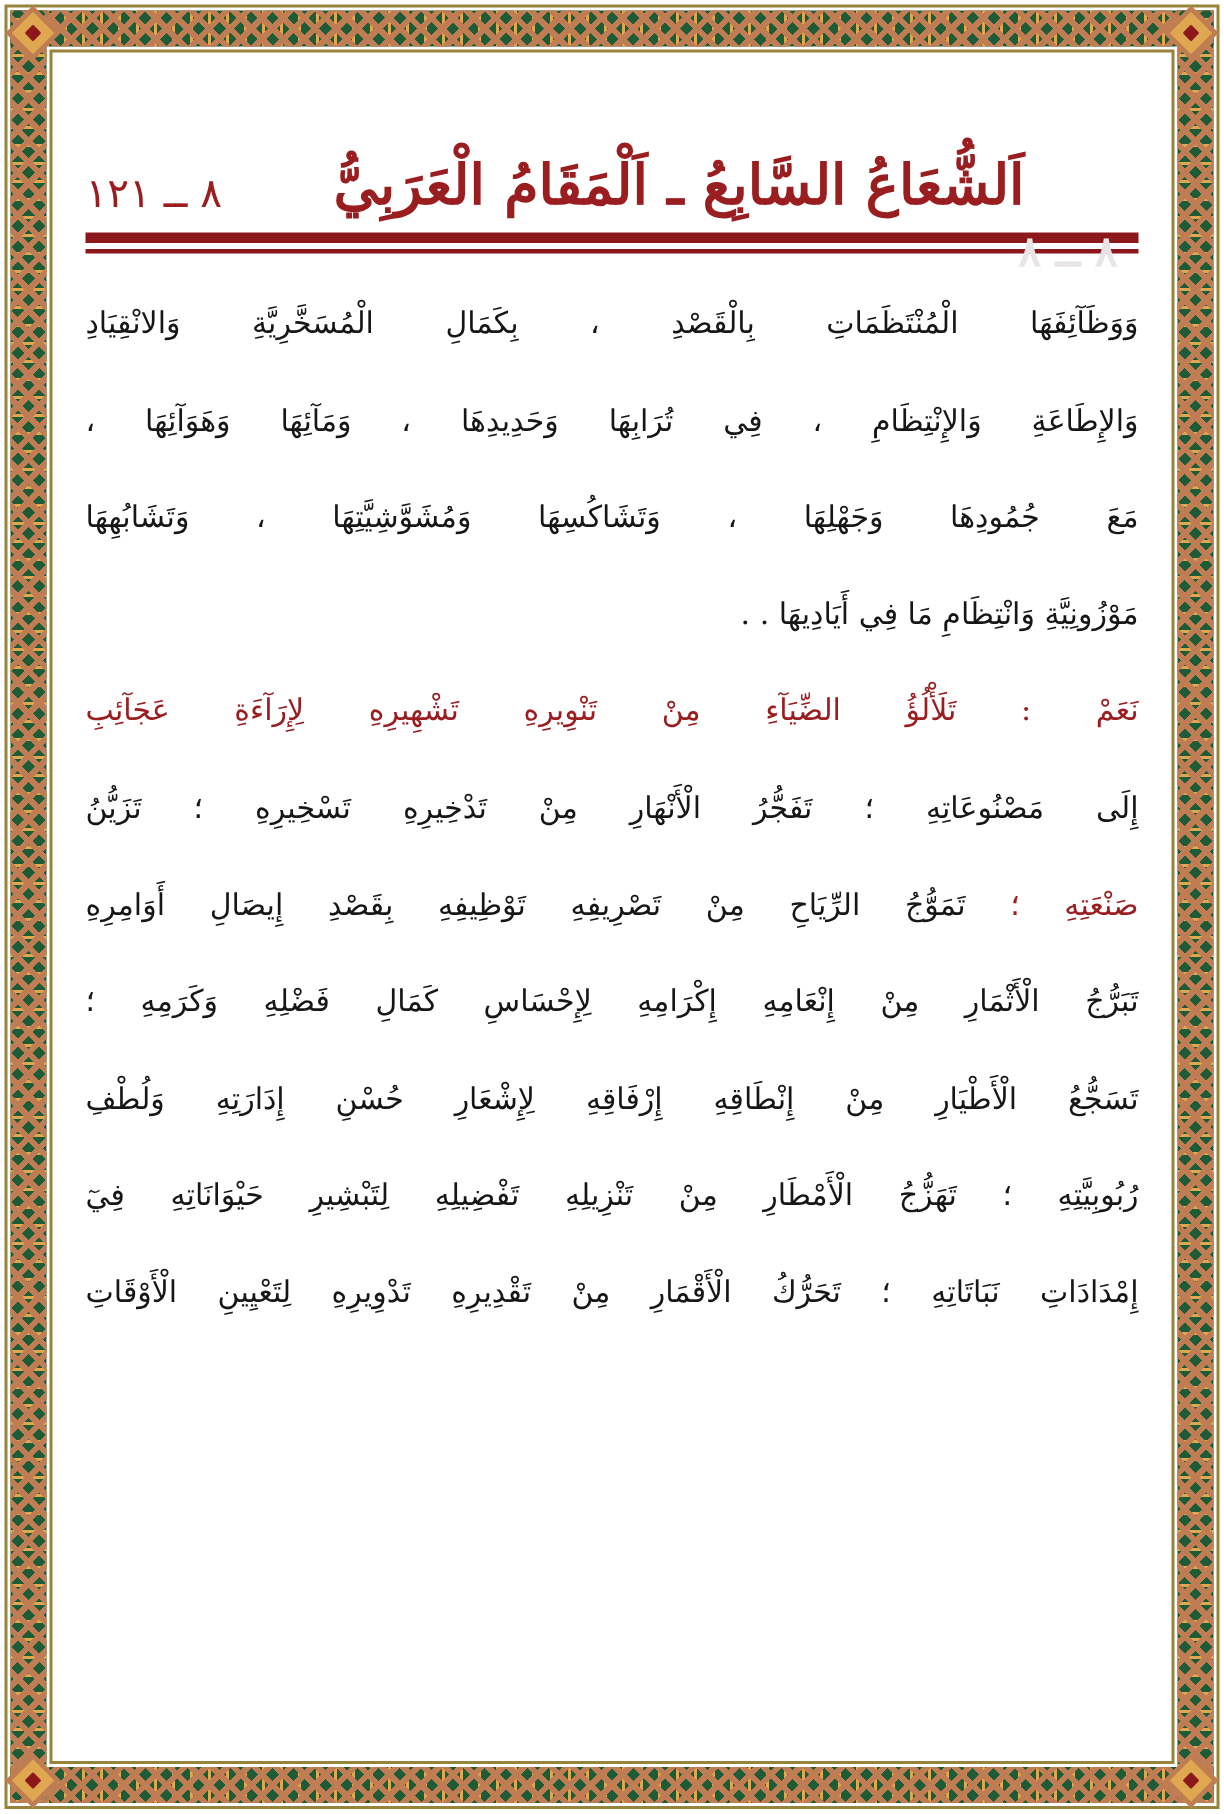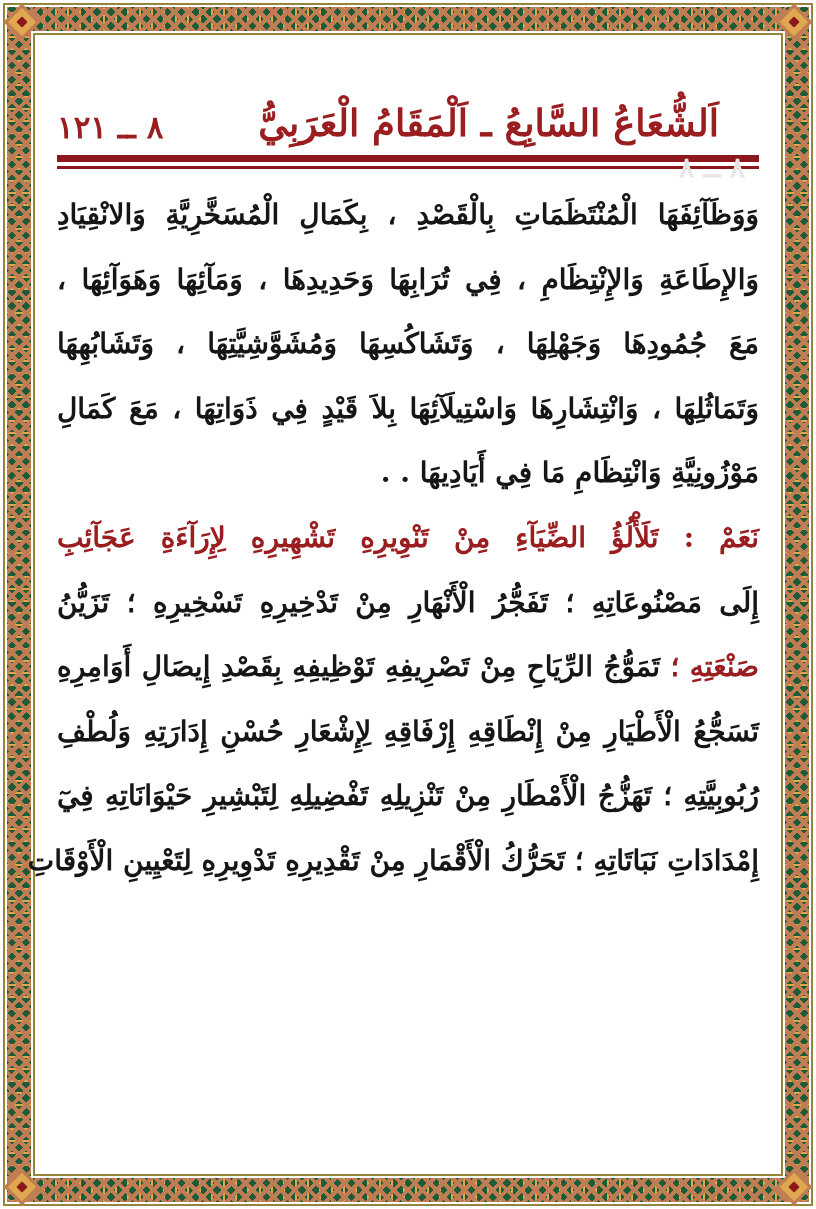"٨ ــ ١٢١" .pageref { font-size: 31px -> 27px; font-weight: bold -> normal }
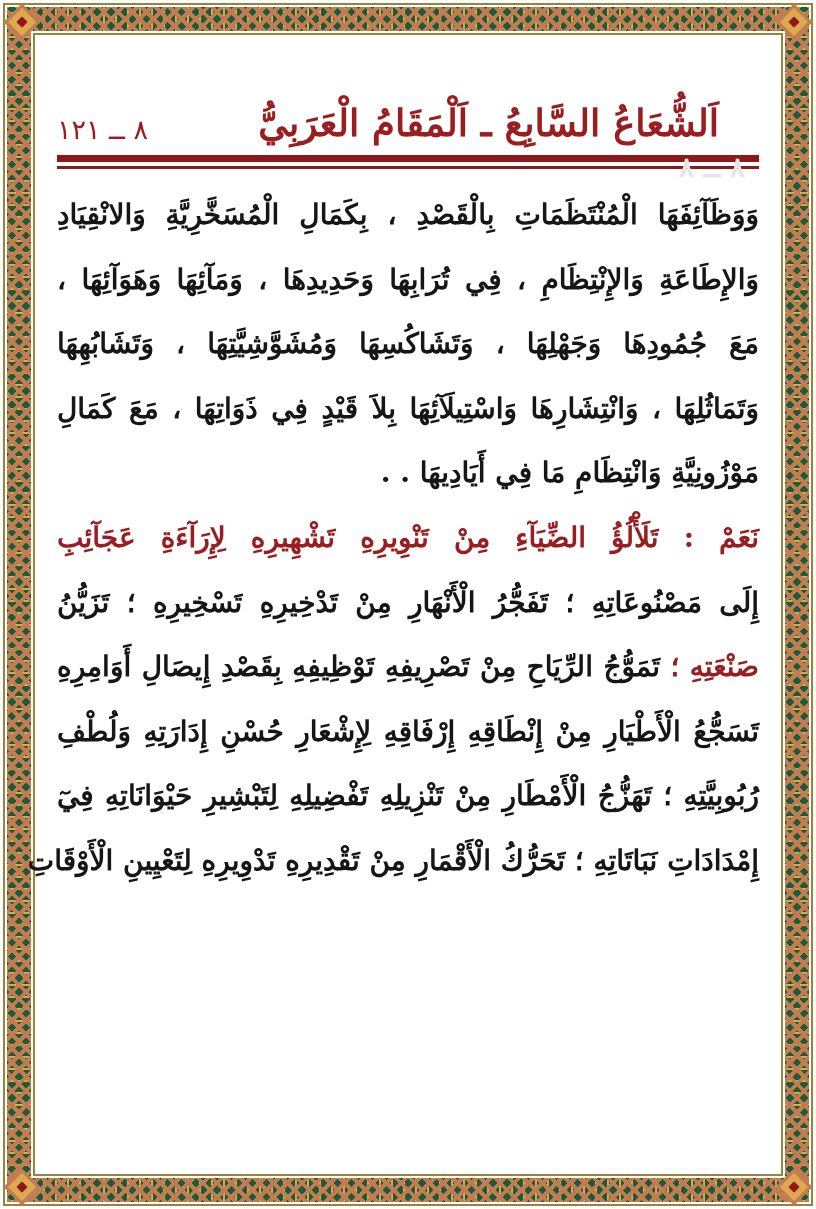"اَلشُّعَاعُ السَّابِعُ ـ اَلْمَقَامُ" .title { margin-right: 40px -> 76px }
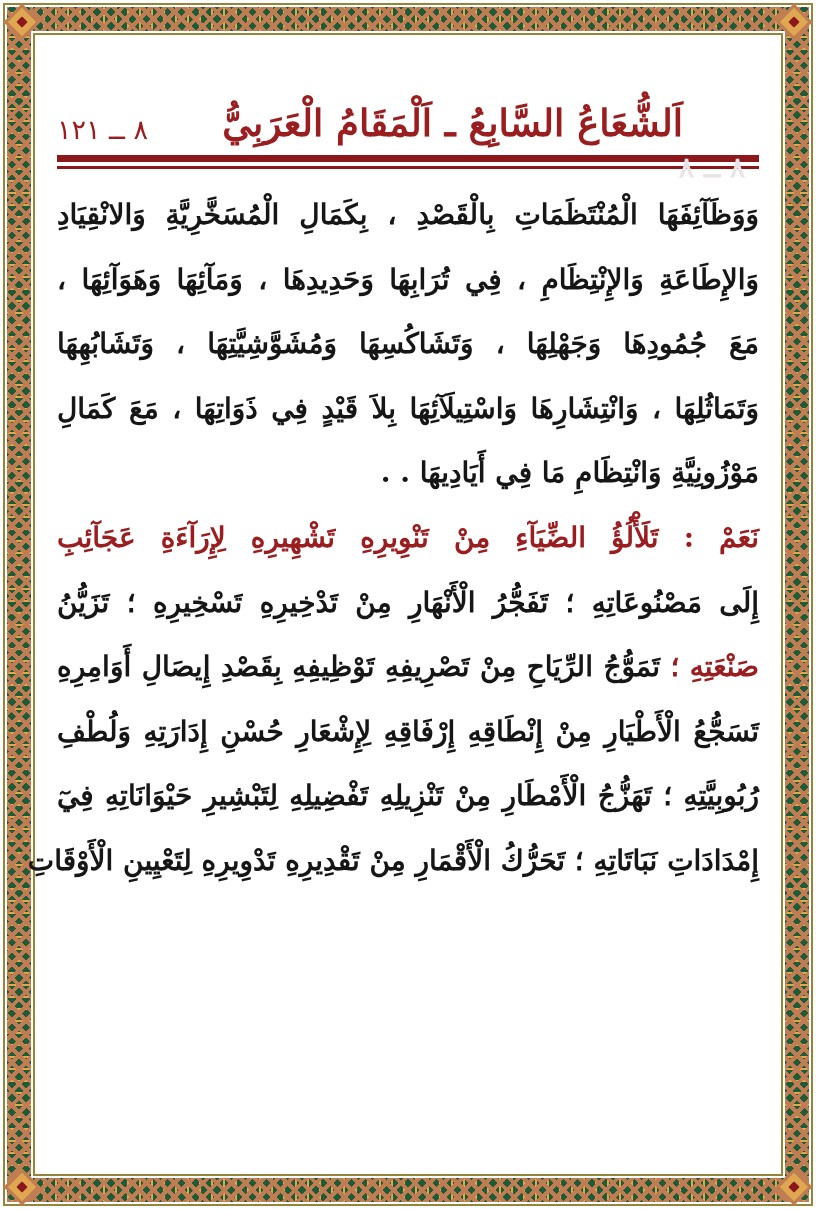"وَوَظَآئِفَهَا الْمُنْتَظَمَاتِ" .line { font-size: 28px -> 20px; font-weight: 700 -> 400 }
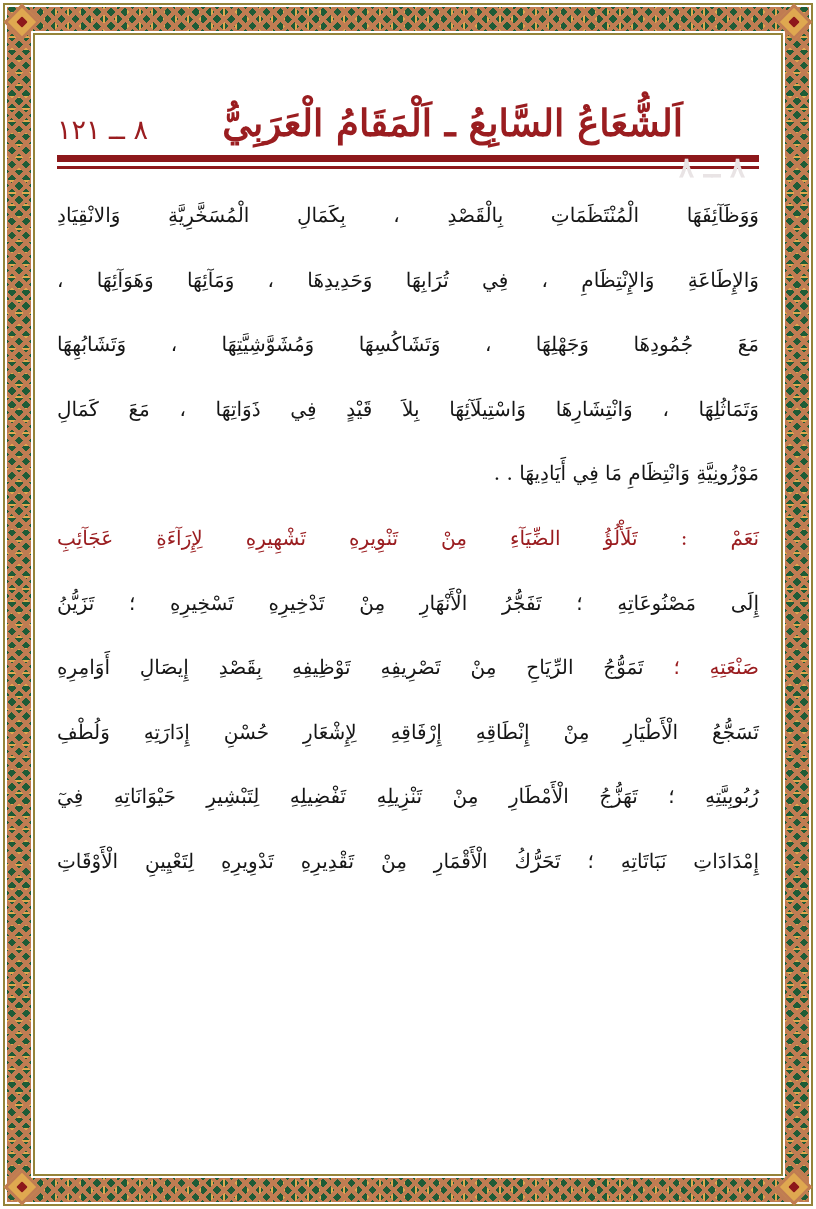"وَتَمَاثُلِهَا ، وَانْتِشَارِهَا" div.line { html: <div><span>وَتَمَاثُلِهَا ، وَانْتِشَارِهَا وَاسْتِيلَآئِهَا بِلاَ قَيْدٍ فِي ذَوَاتِهَا ، مَعَ كَمَالِ</span></div> -> none }
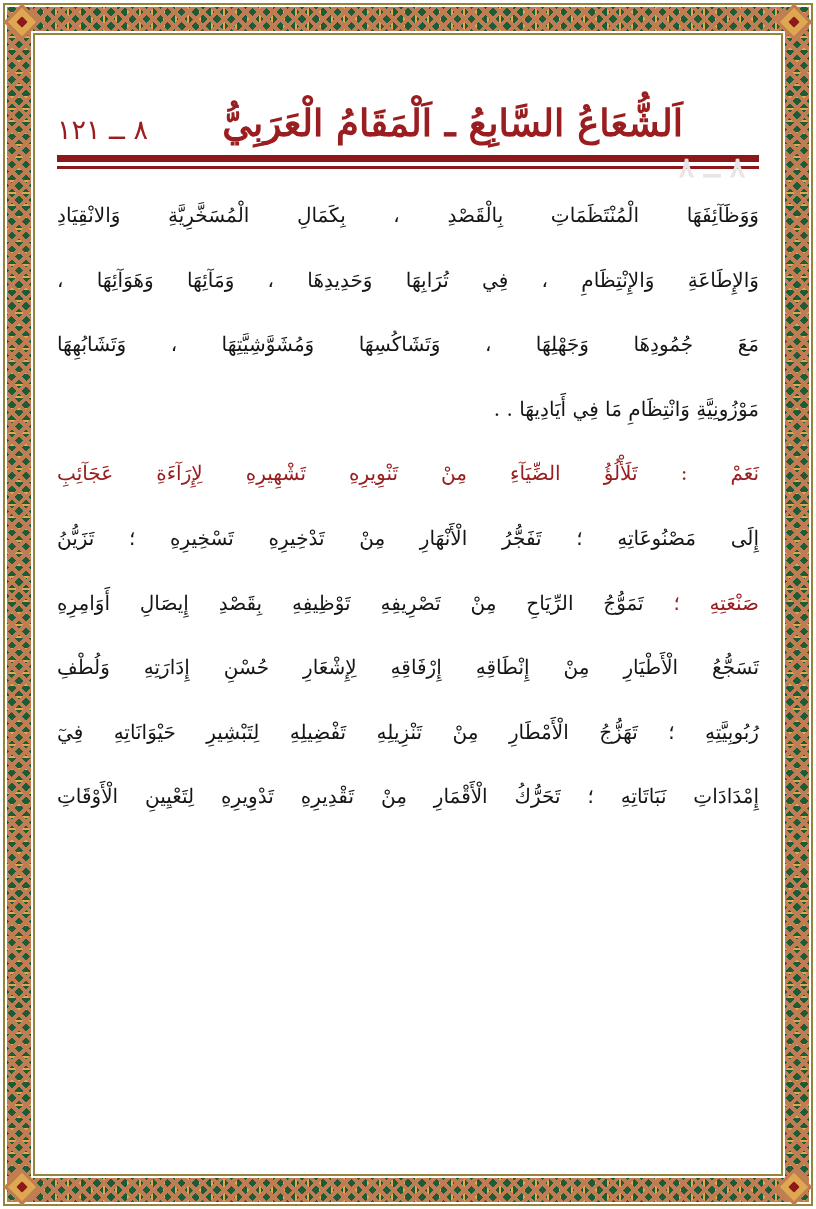"تَبَرُّجُ الْأَثْمَارِ مِنْ إِنْعَامِهِ" div.line { html: none -> <div><span>تَبَرُّجُ الْأَثْمَارِ مِنْ إِنْعَامِهِ إِكْرَامِهِ لِإِحْسَاسِ كَمَالِ فَضْلِهِ وَكَرَمِهِ ؛</span></div> }
